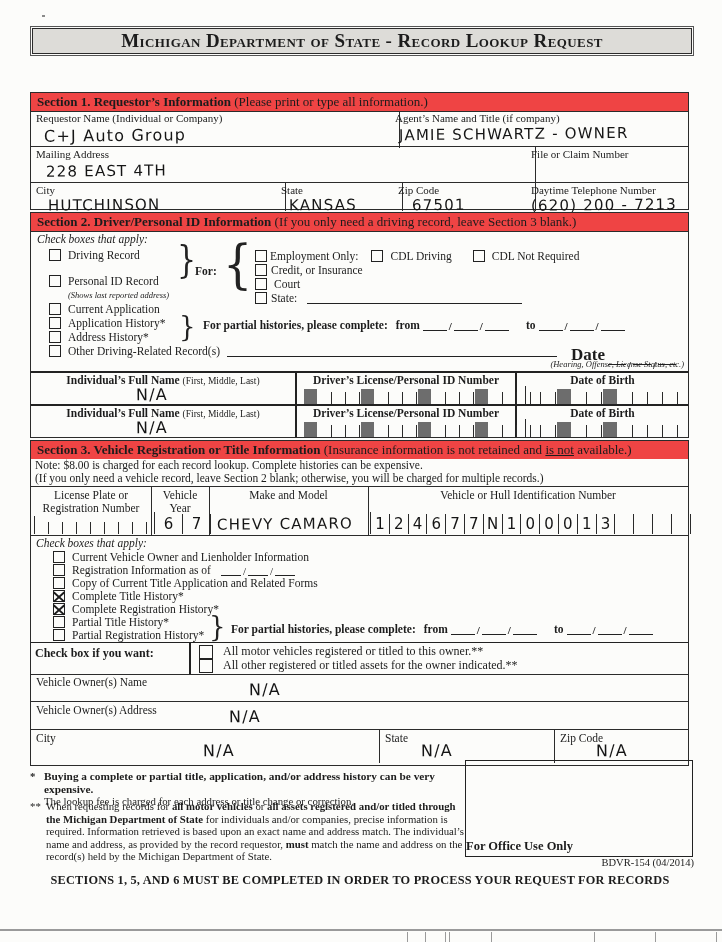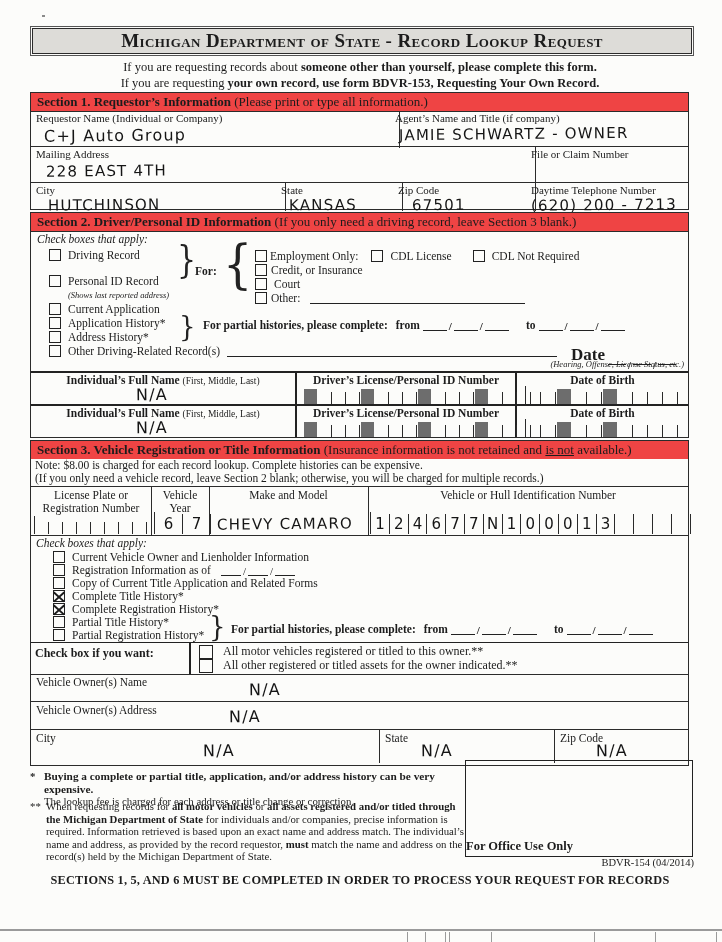"If you are requesting records" div.abs { html: <div> <div> <span>If you are requesting records about </span><b>someone other than yourself, please complete this form.</b> </div> <div> <span>If you are requesting </span><b>your own record, use form BDVR-153, Requesting Your Own Record.</b> </div> </div> -> none }
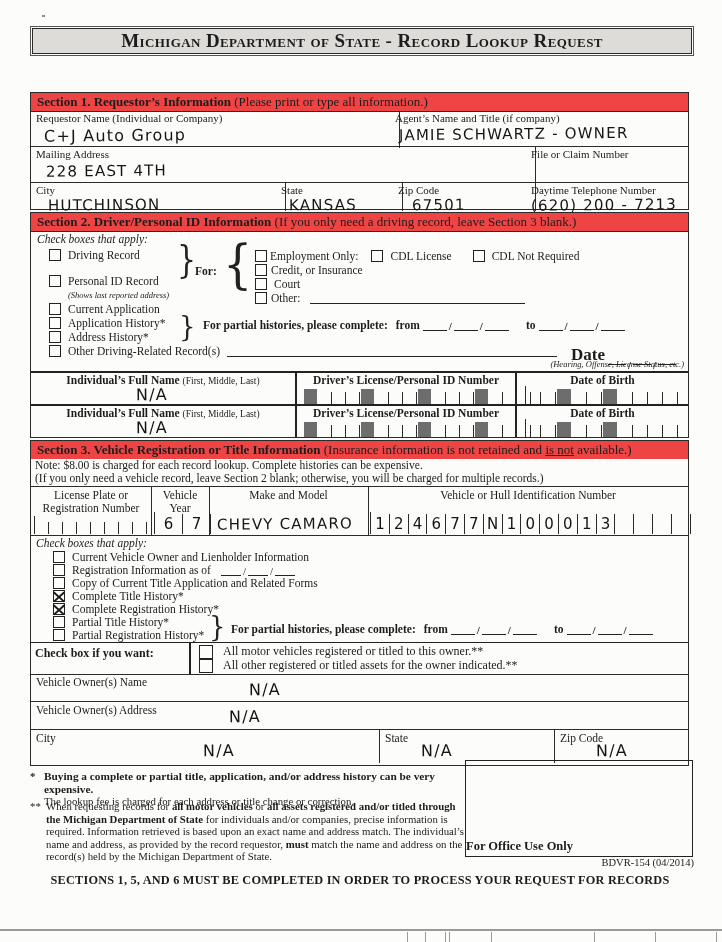"CDL License" span { text: License -> Driving }
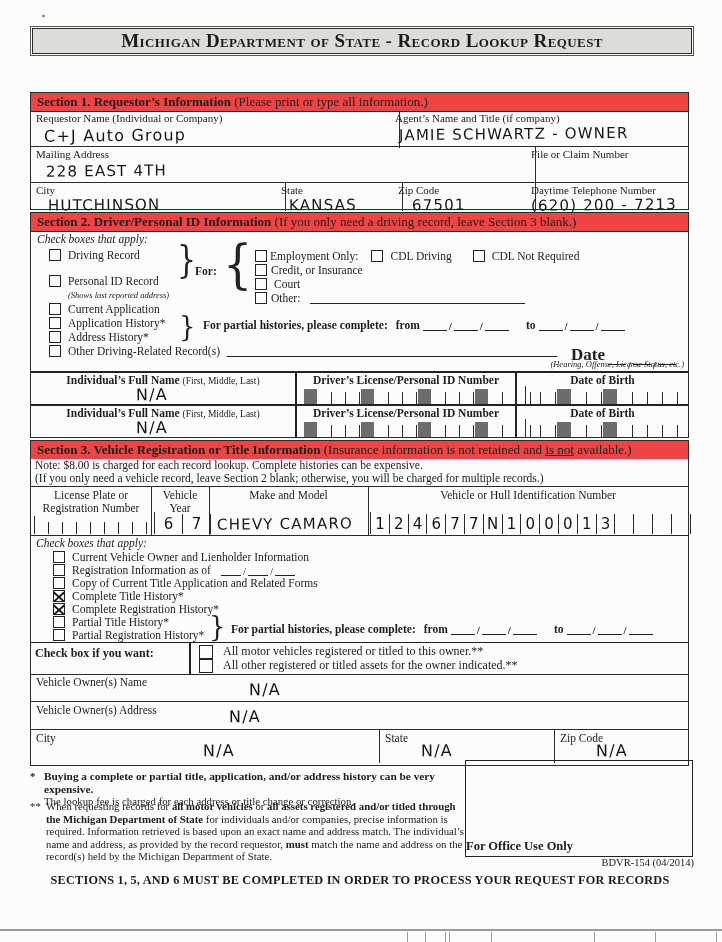"Other:" span { text: Other -> State }
